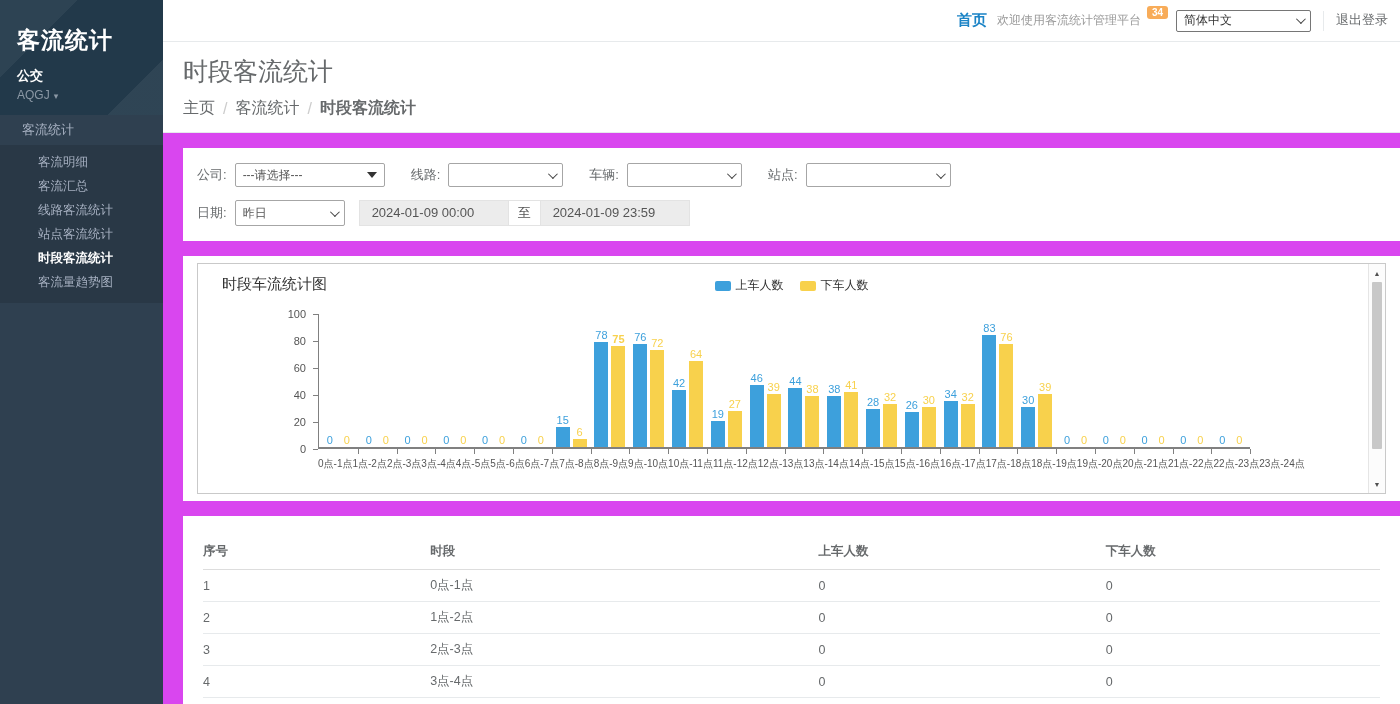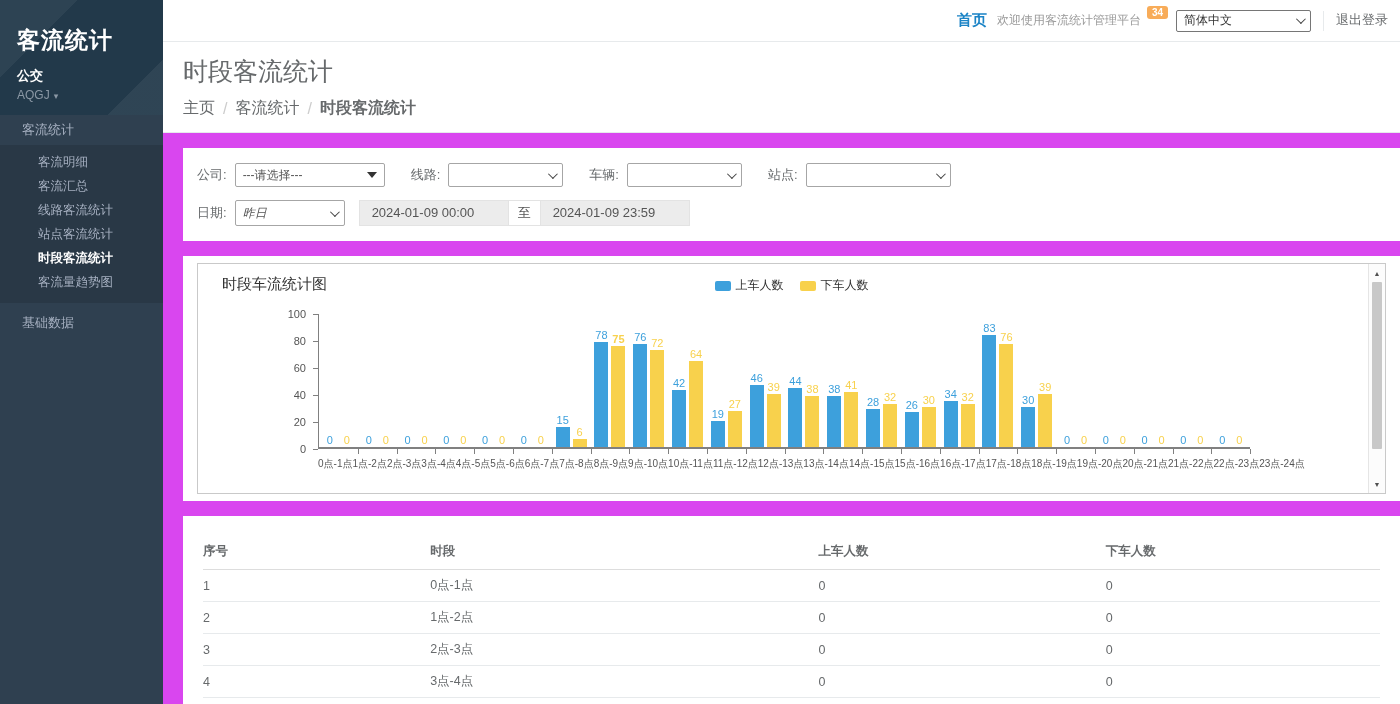"昨日" .sel.w110 { font-style: italic -> none }
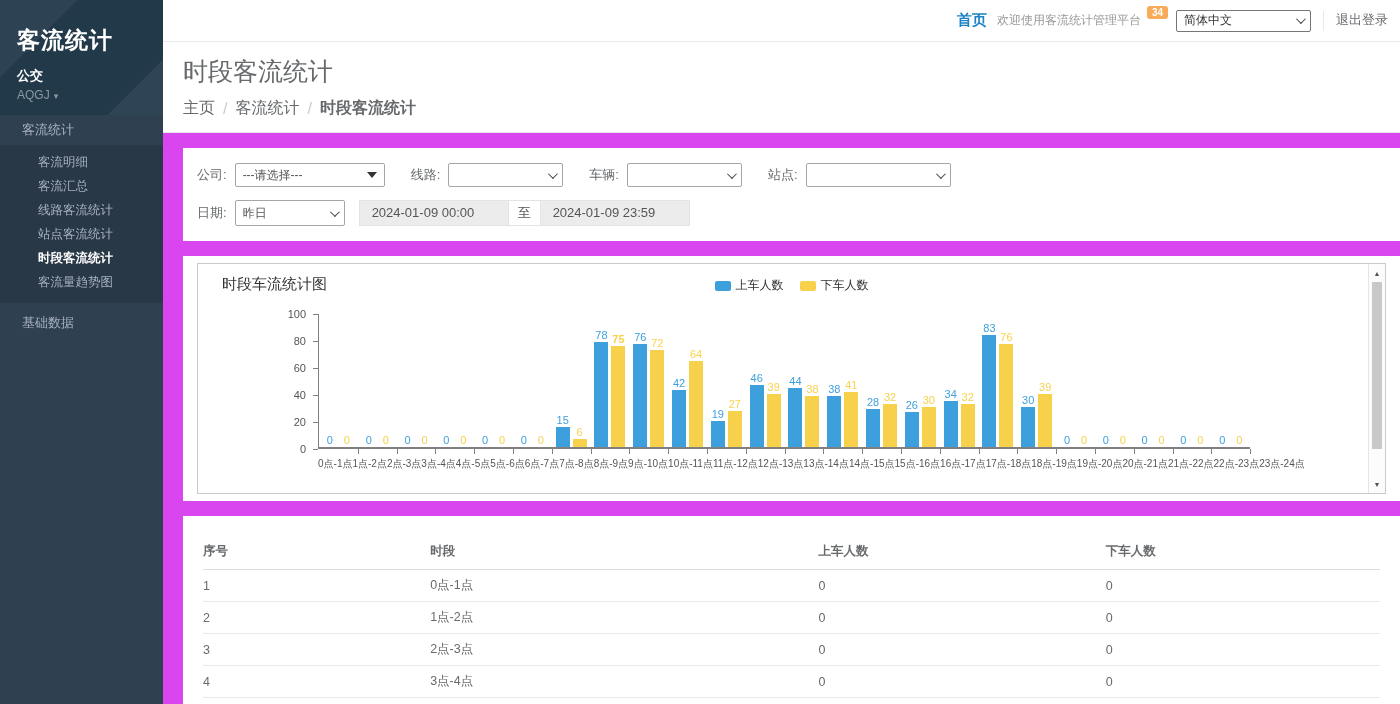"基础数据" div.menu-section { html: <div>基础数据</div> -> none }
